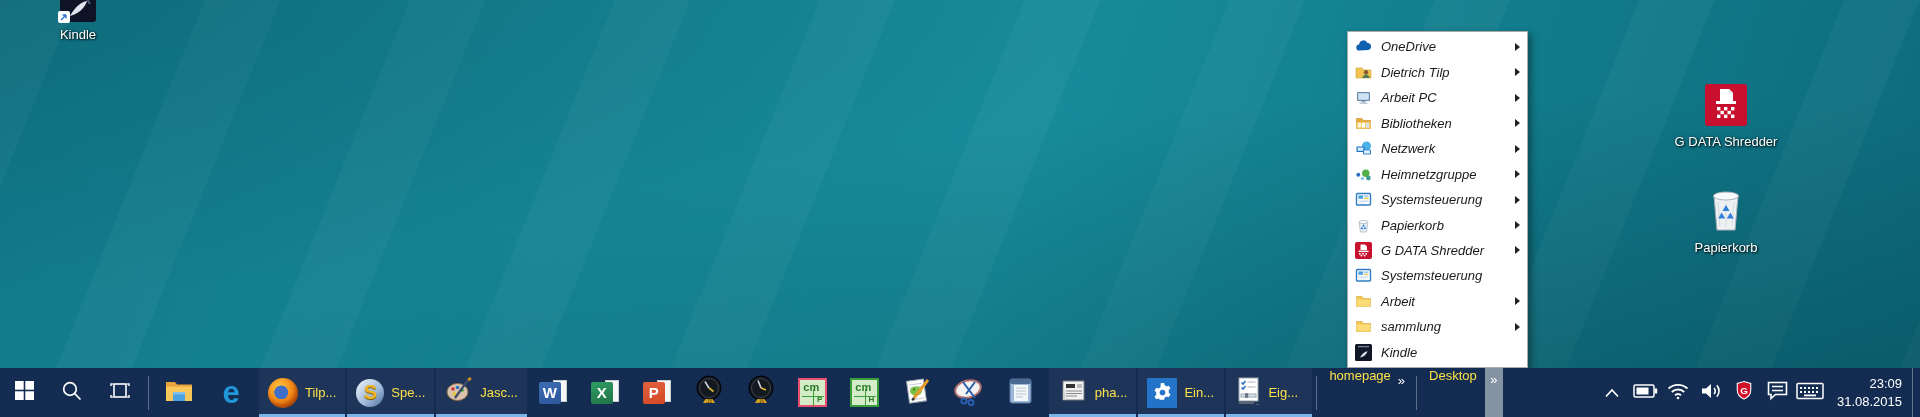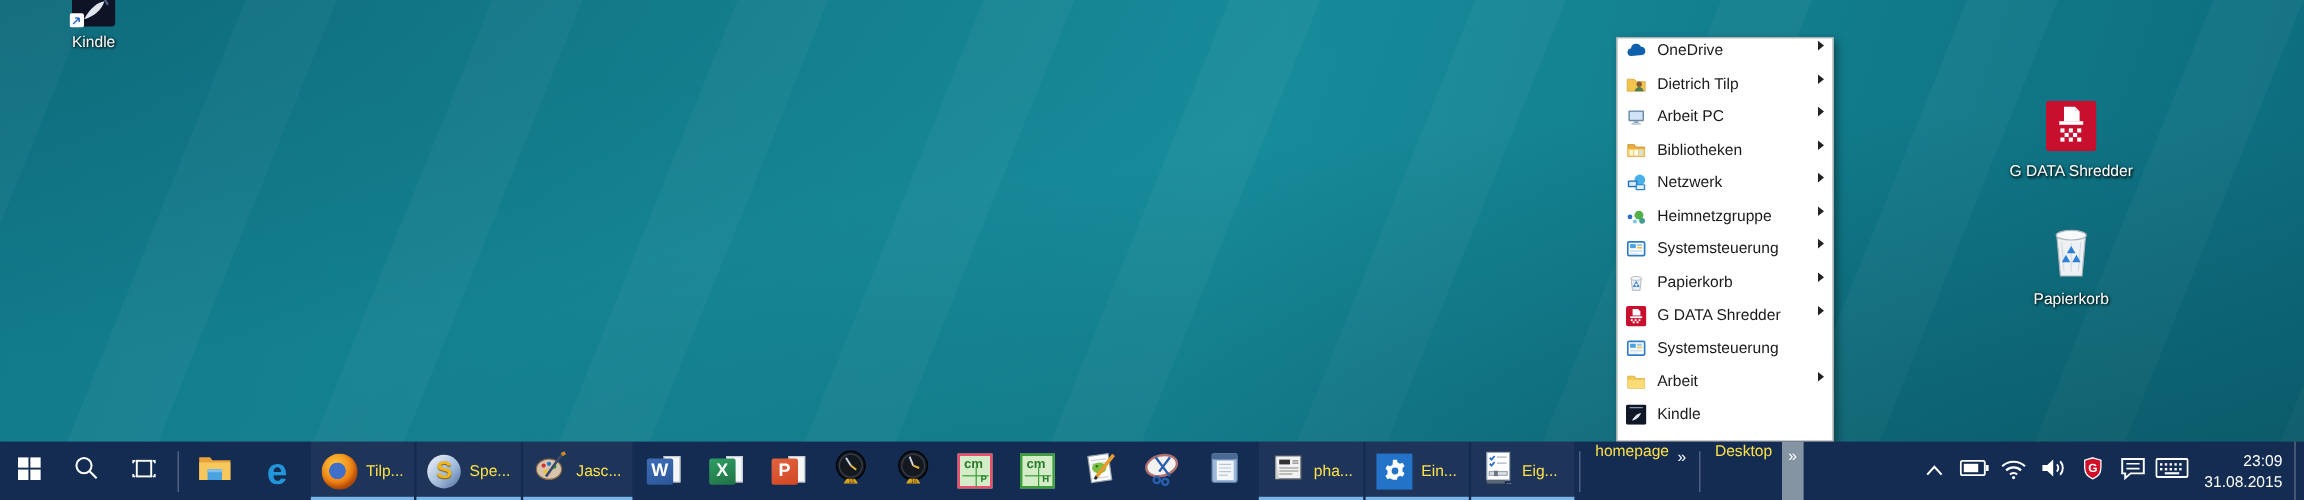"OneDrive" .mi { align-items: none -> center; font-style: none -> italic }
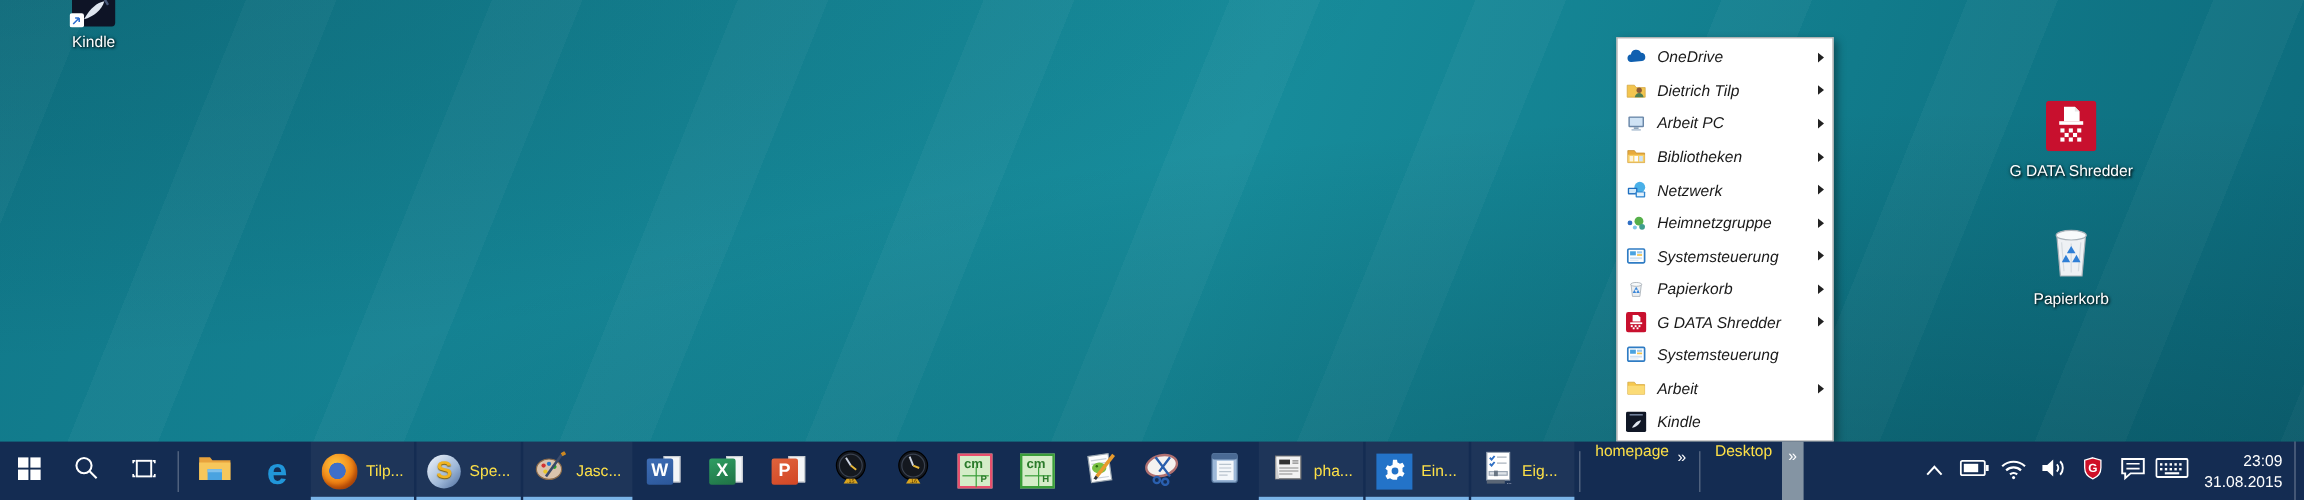"sammlung" div.mi { html: none -> <div> <span> <svg> <path></path> <path></path> </svg> </span> <span>sammlung</span> <span></span> </div> }
